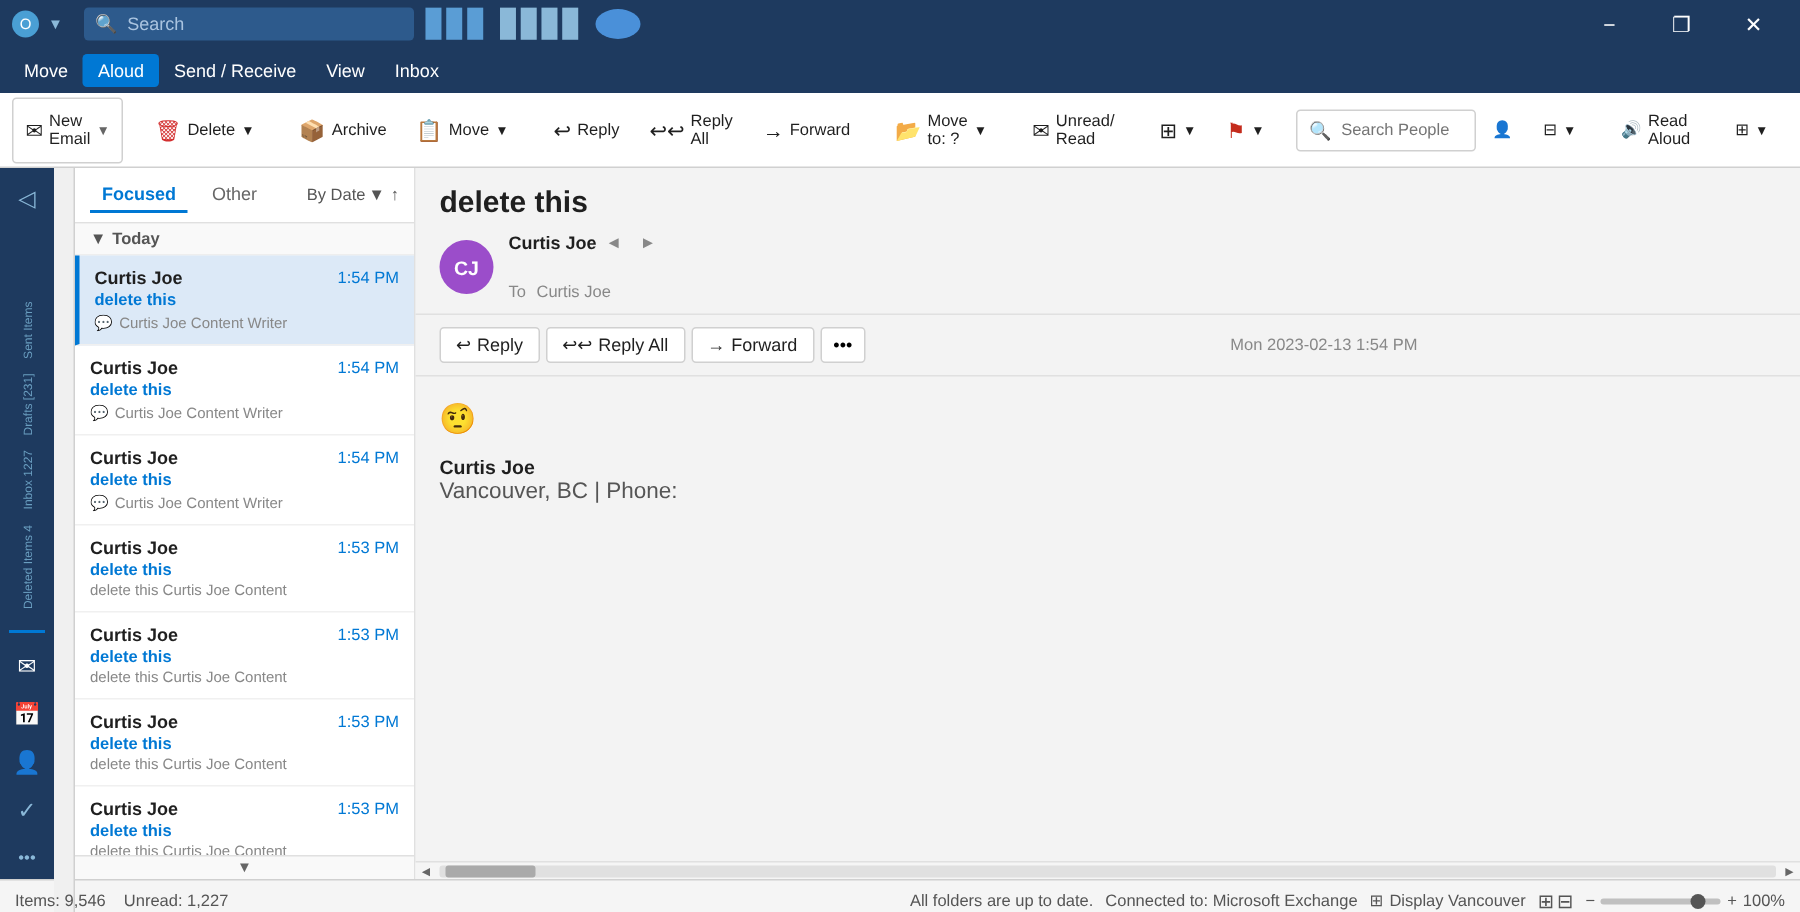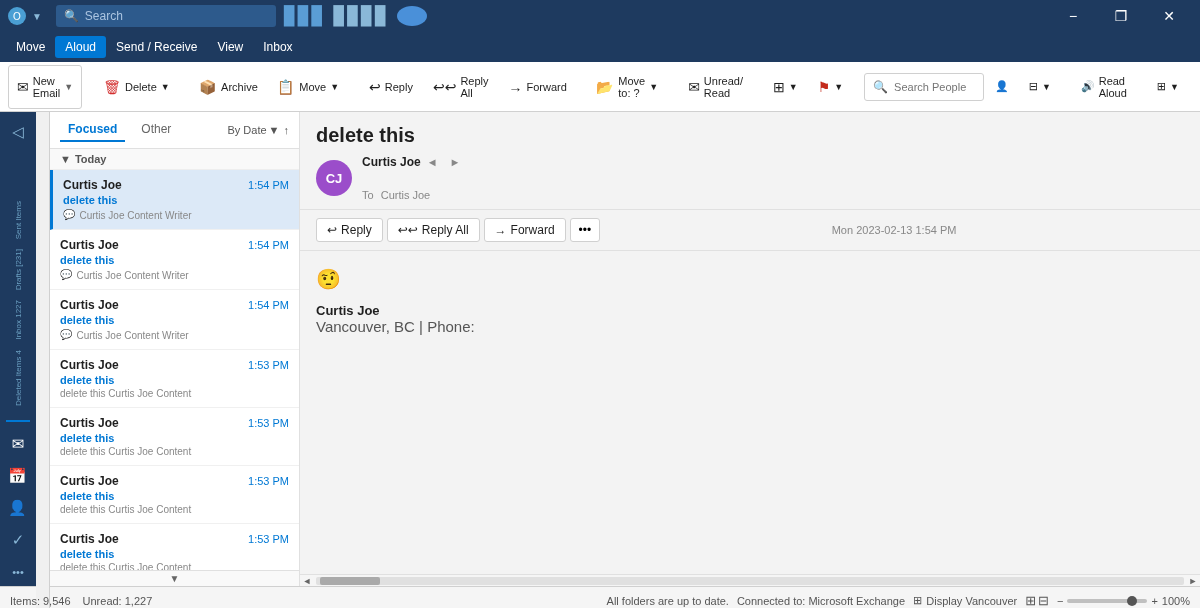"Focused" .mail-list-panel { width: 250px -> 227px }
